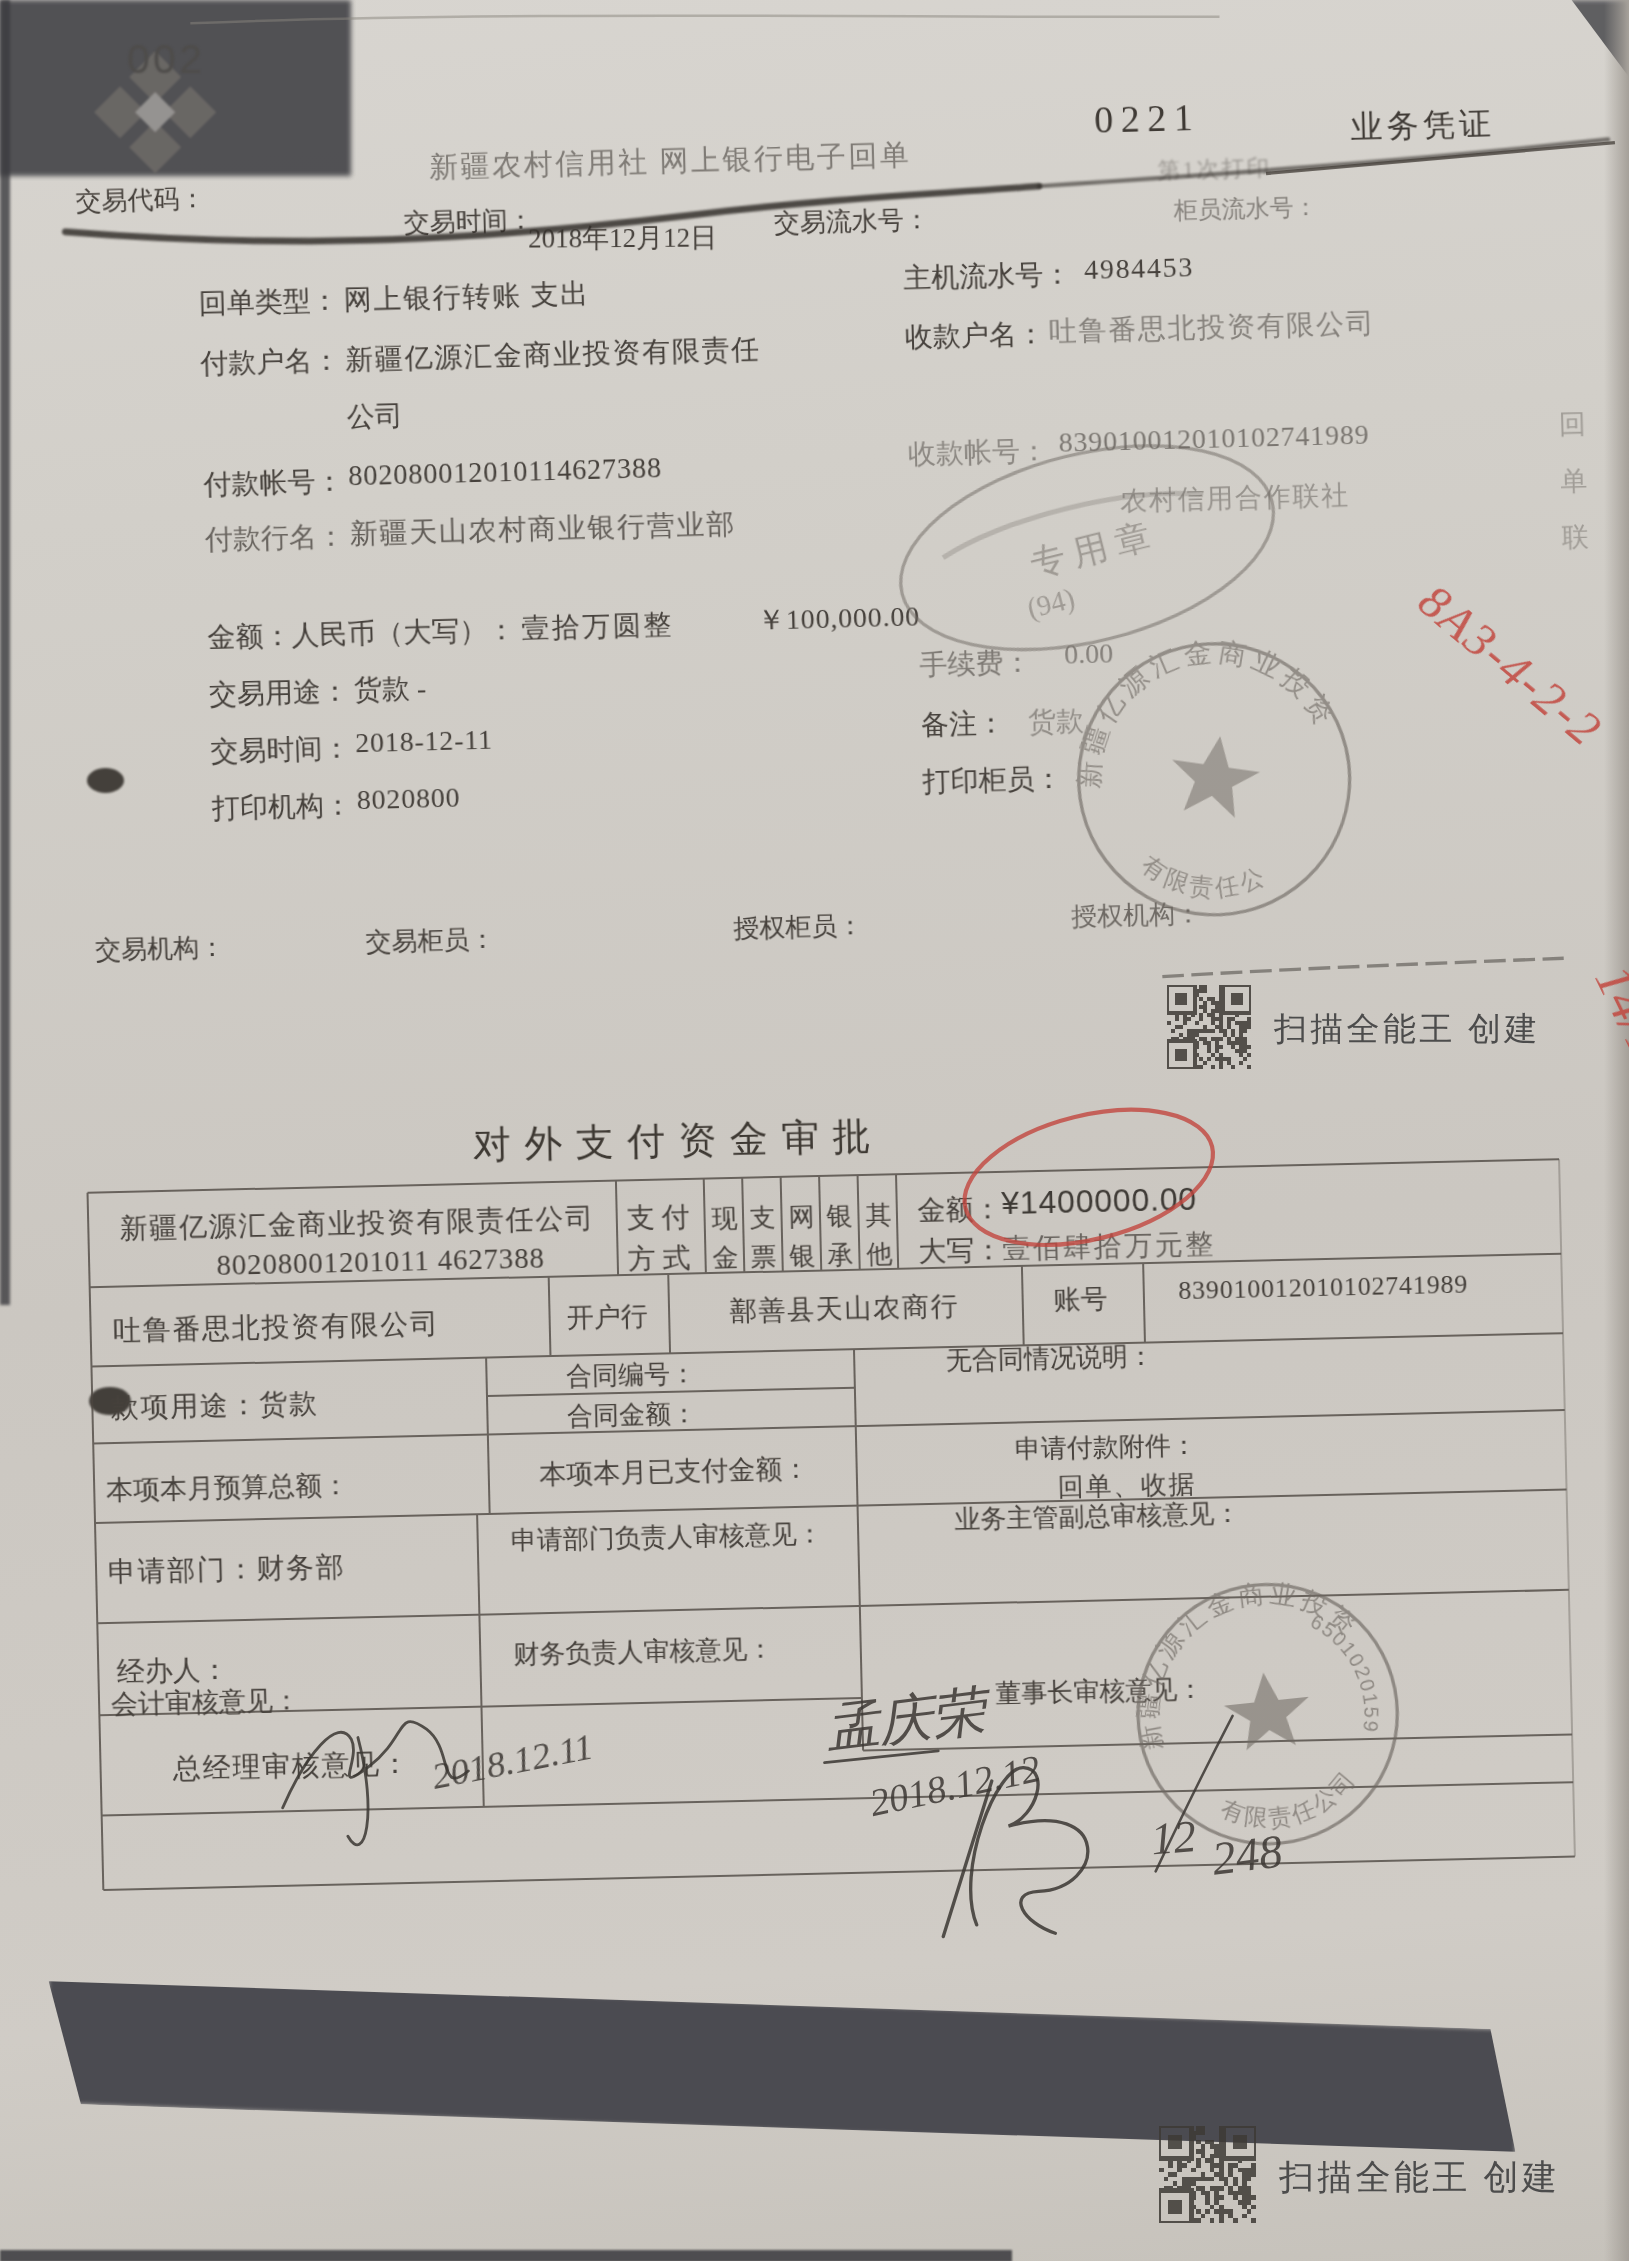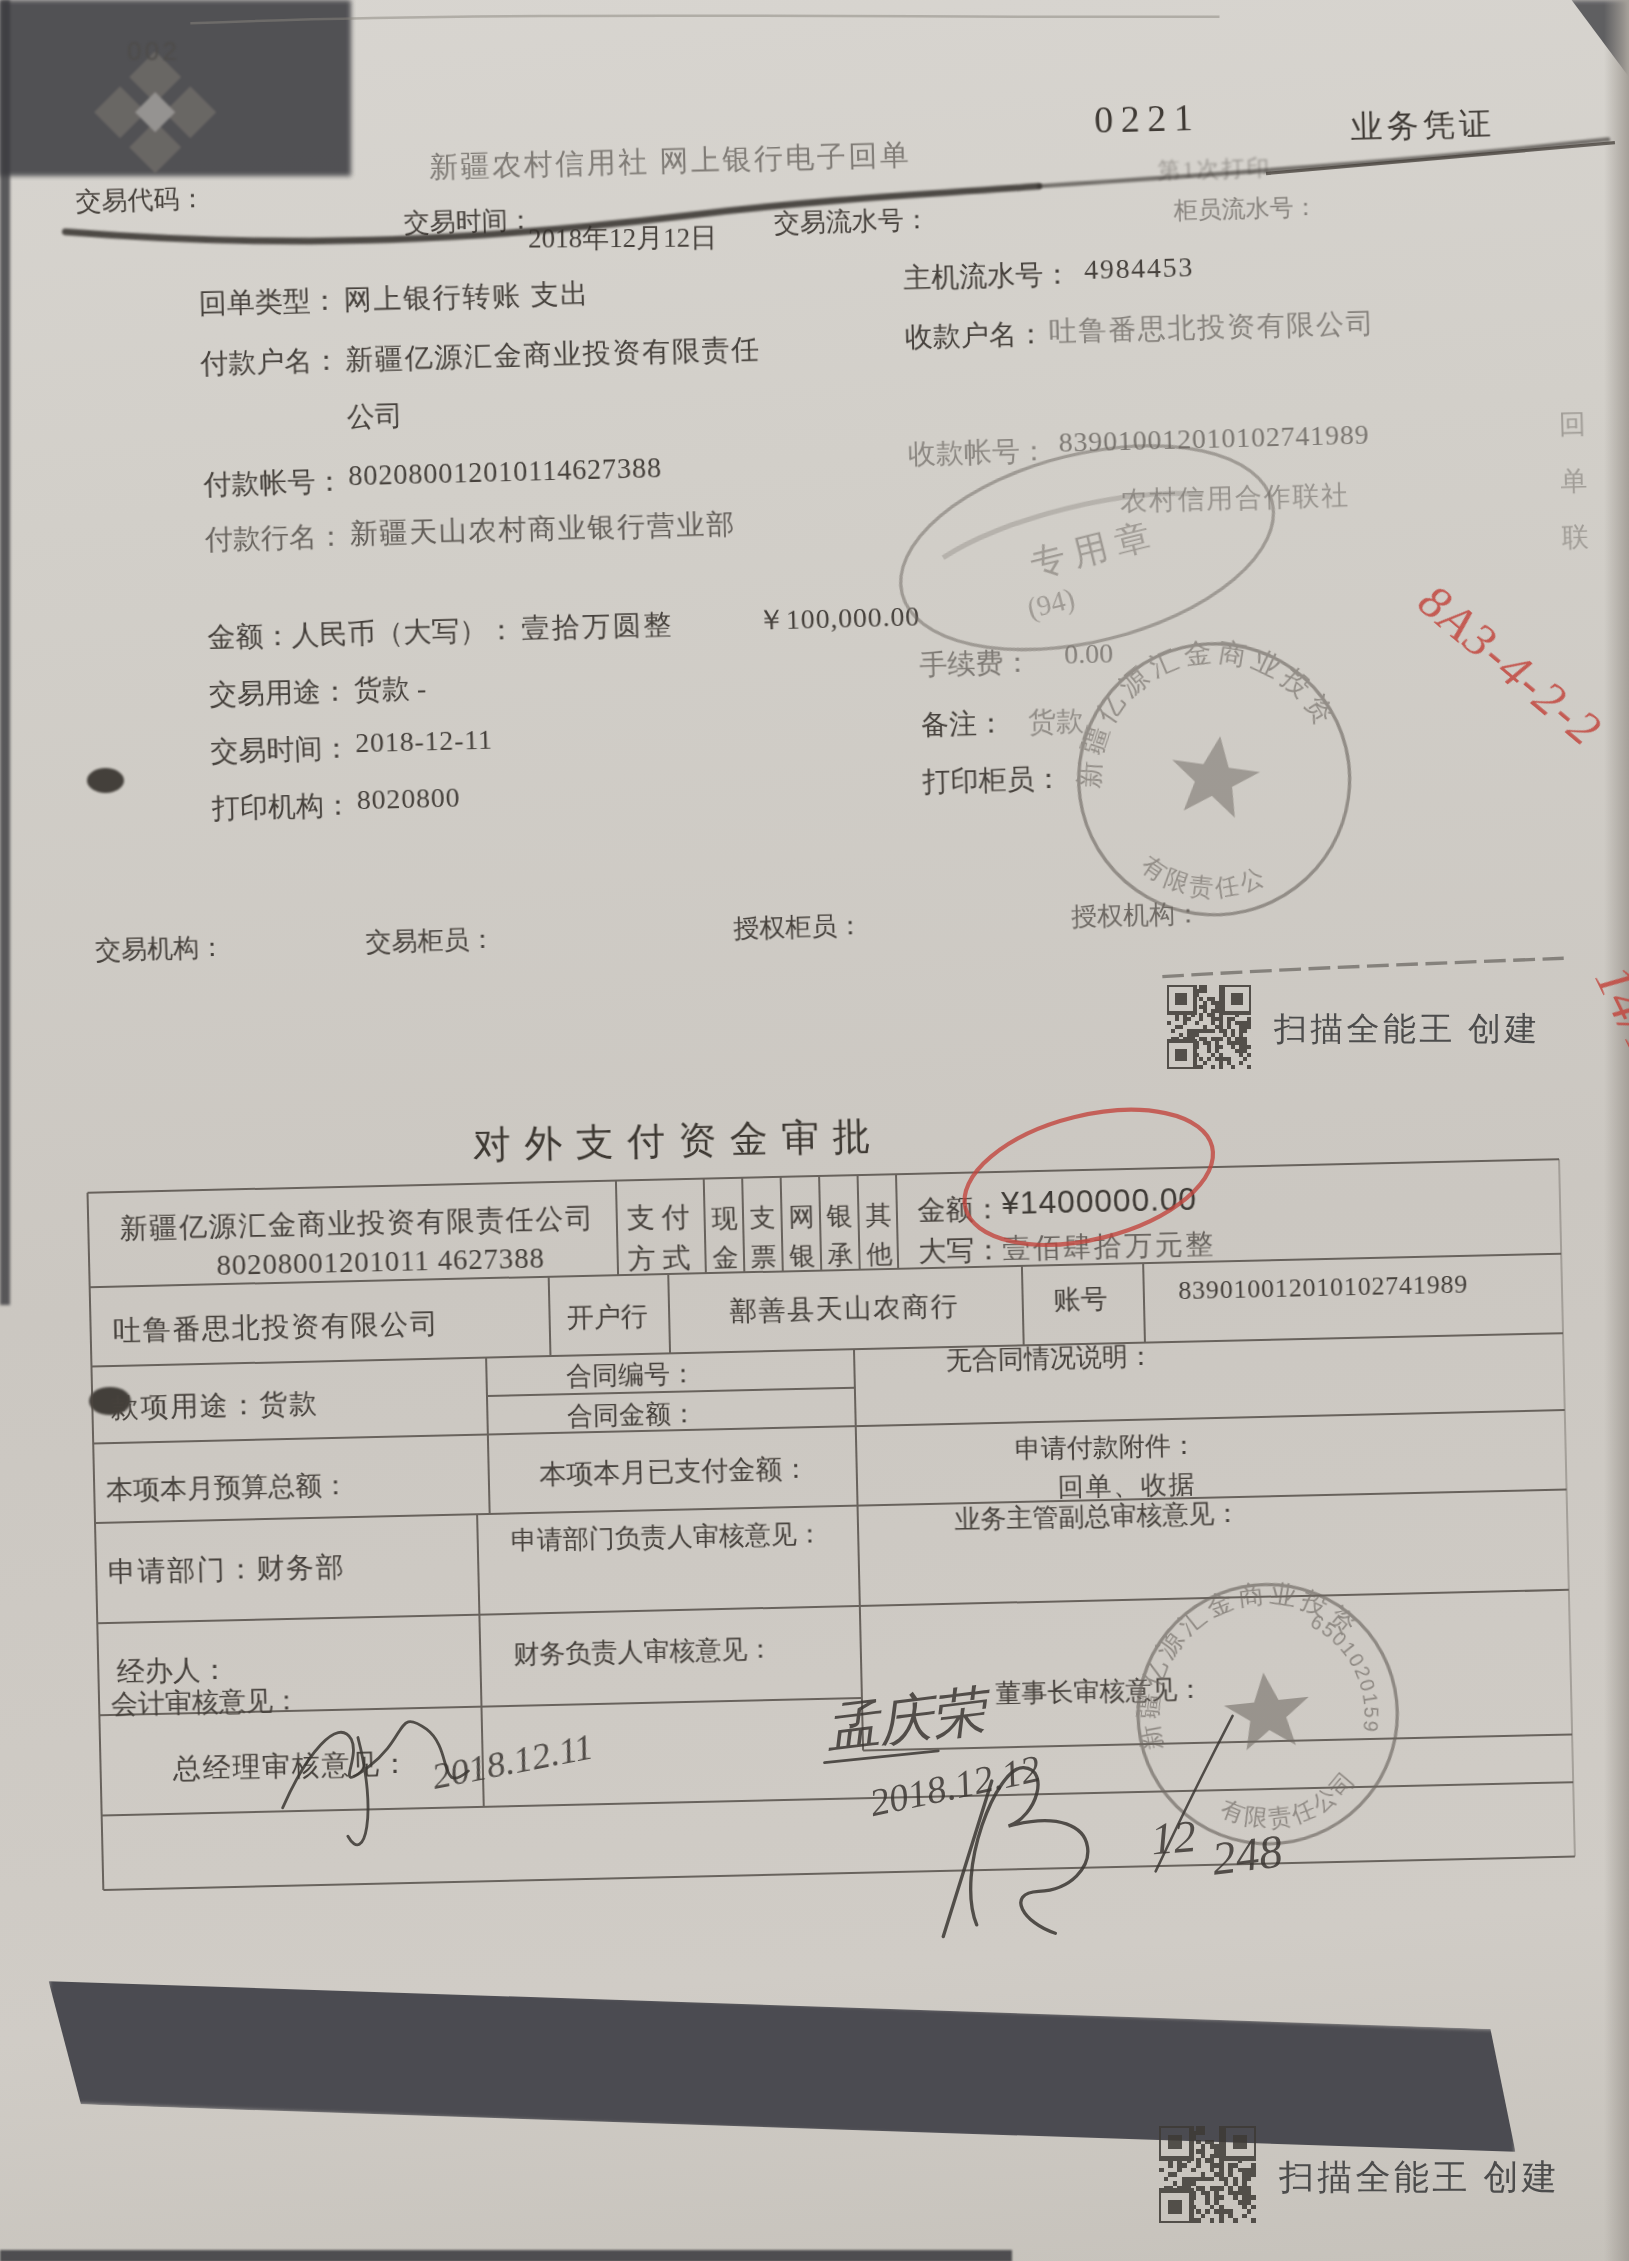"002" div.t { font-size: 26px -> 41px }
